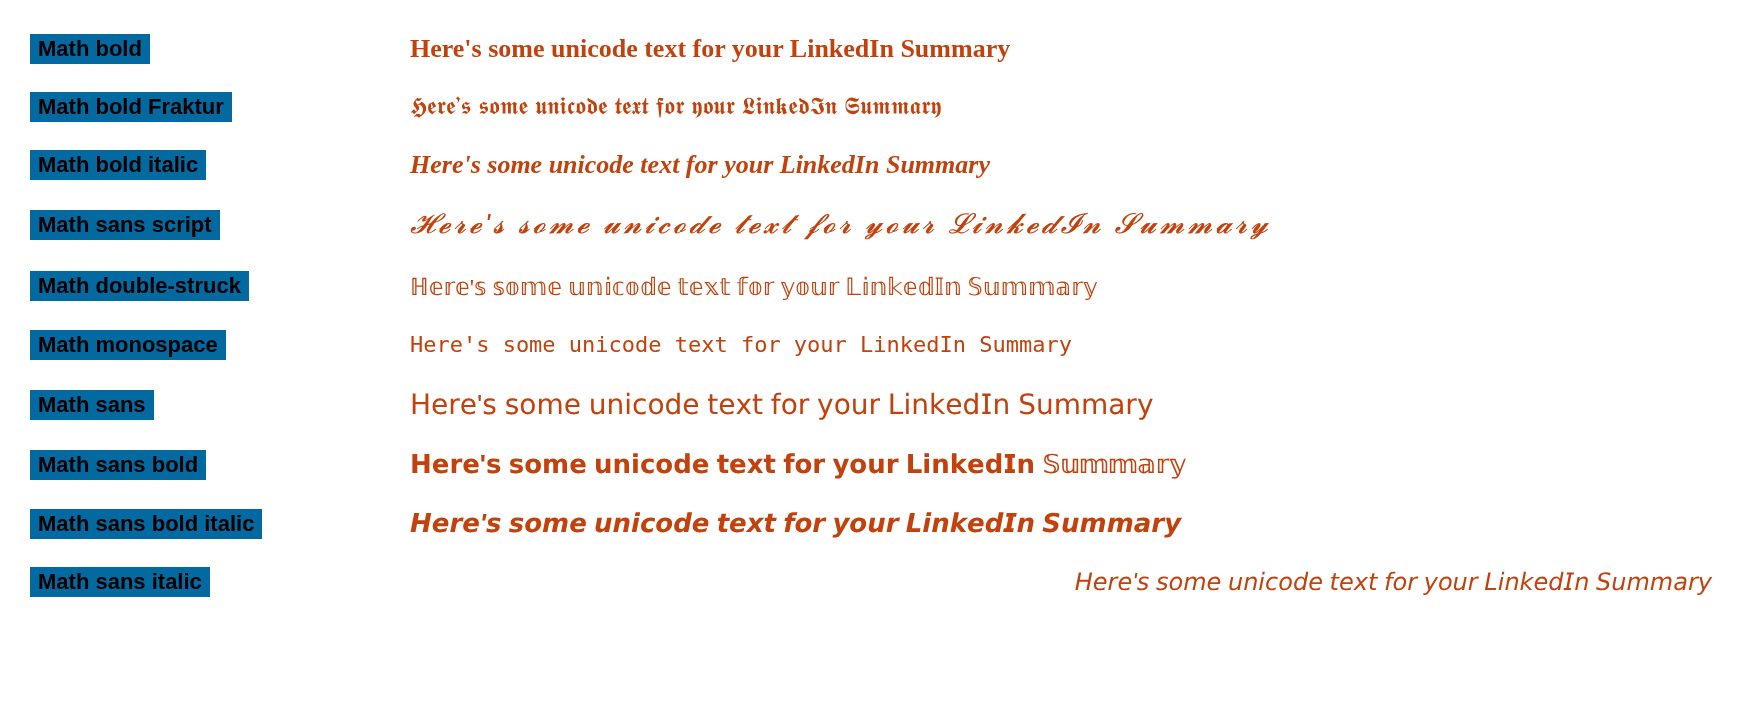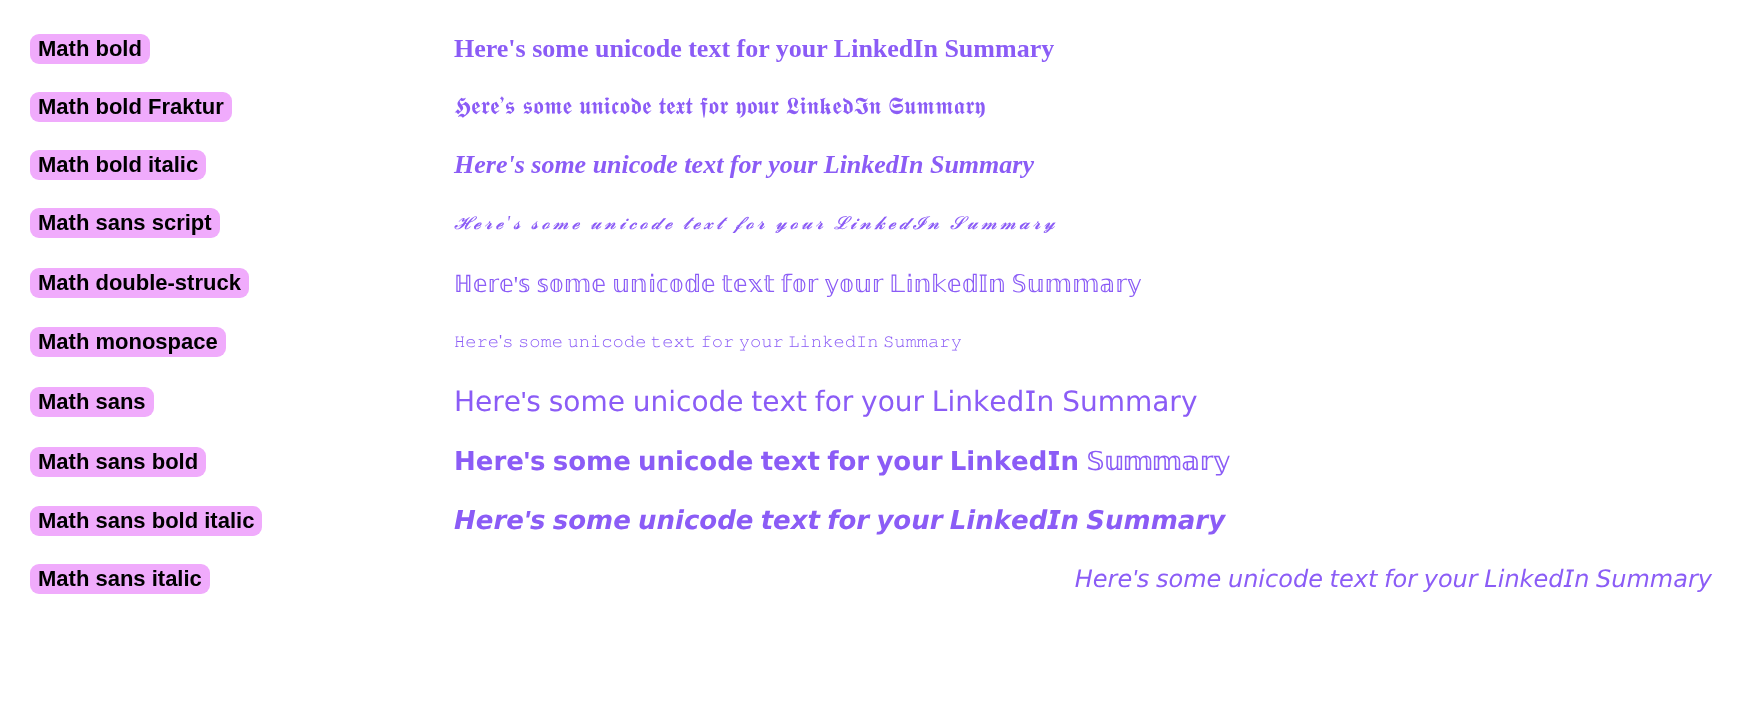"Math bold" .label { background: #f0abfc -> #0369a1; border-radius: 9px -> 0 }
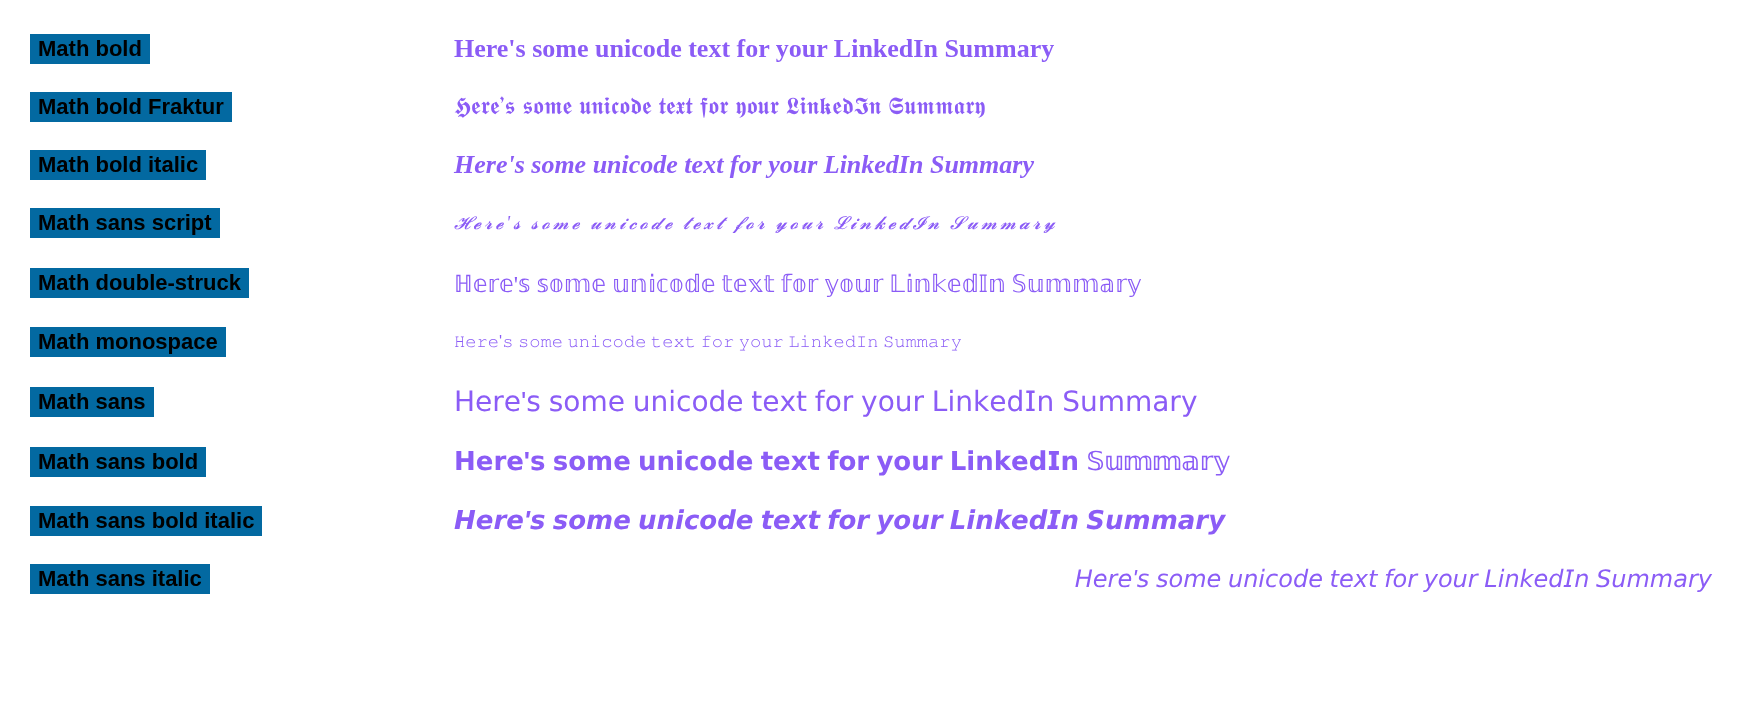"Here's some unicode text for" .sample-cell { color: #8b5cf6 -> #c2410c; margin-left: 44px -> none }
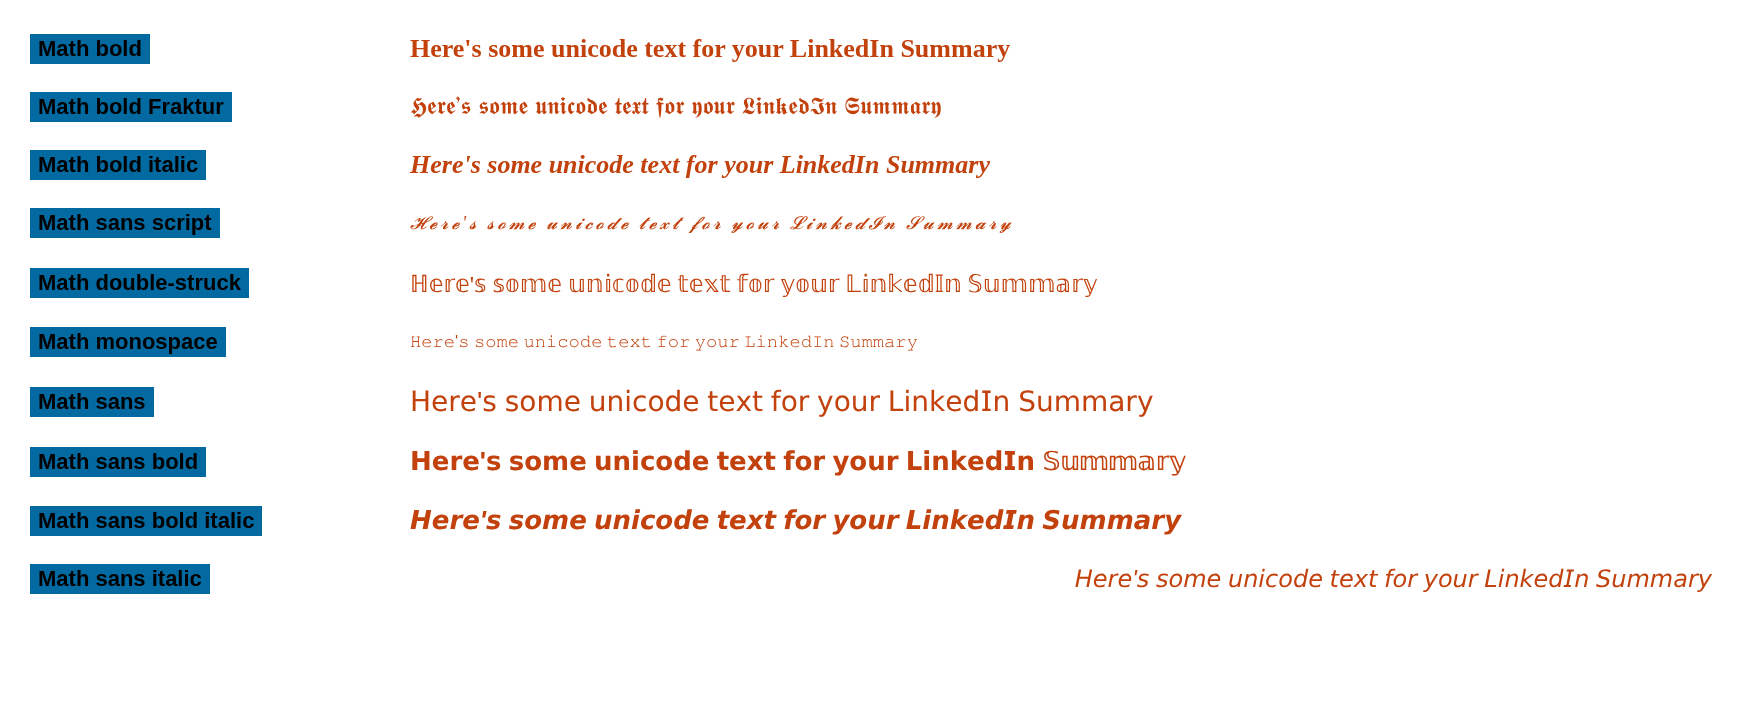"𝓗𝓮𝓻𝓮'𝓼 𝓼𝓸𝓶𝓮 𝓾𝓷𝓲𝓬𝓸𝓭𝓮 𝓽𝓮𝔁𝓽 𝓯𝓸𝓻" .math-bold-script { font-family: Liberation Serif, serif -> Liberation Sans, sans-serif; font-size: 18px -> 28px }
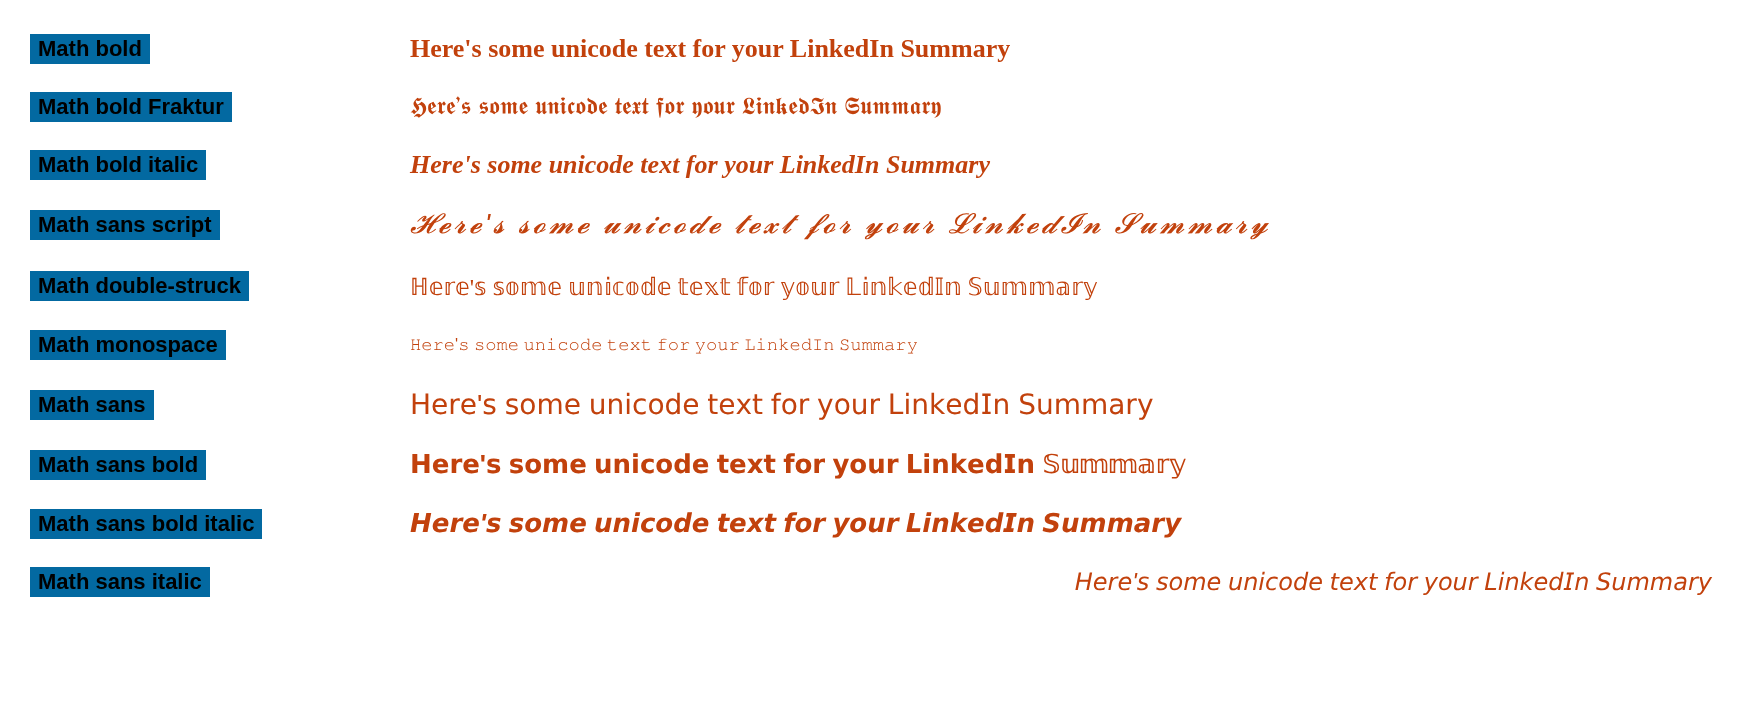"𝙷𝚎𝚛𝚎'𝚜 𝚜𝚘𝚖𝚎 𝚞𝚗𝚒𝚌𝚘𝚍𝚎 𝚝𝚎𝚡𝚝 𝚏𝚘𝚛" .math-monospace { font-family: Liberation Sans, sans-serif -> Liberation Mono, monospace; font-size: 16px -> 22px }
